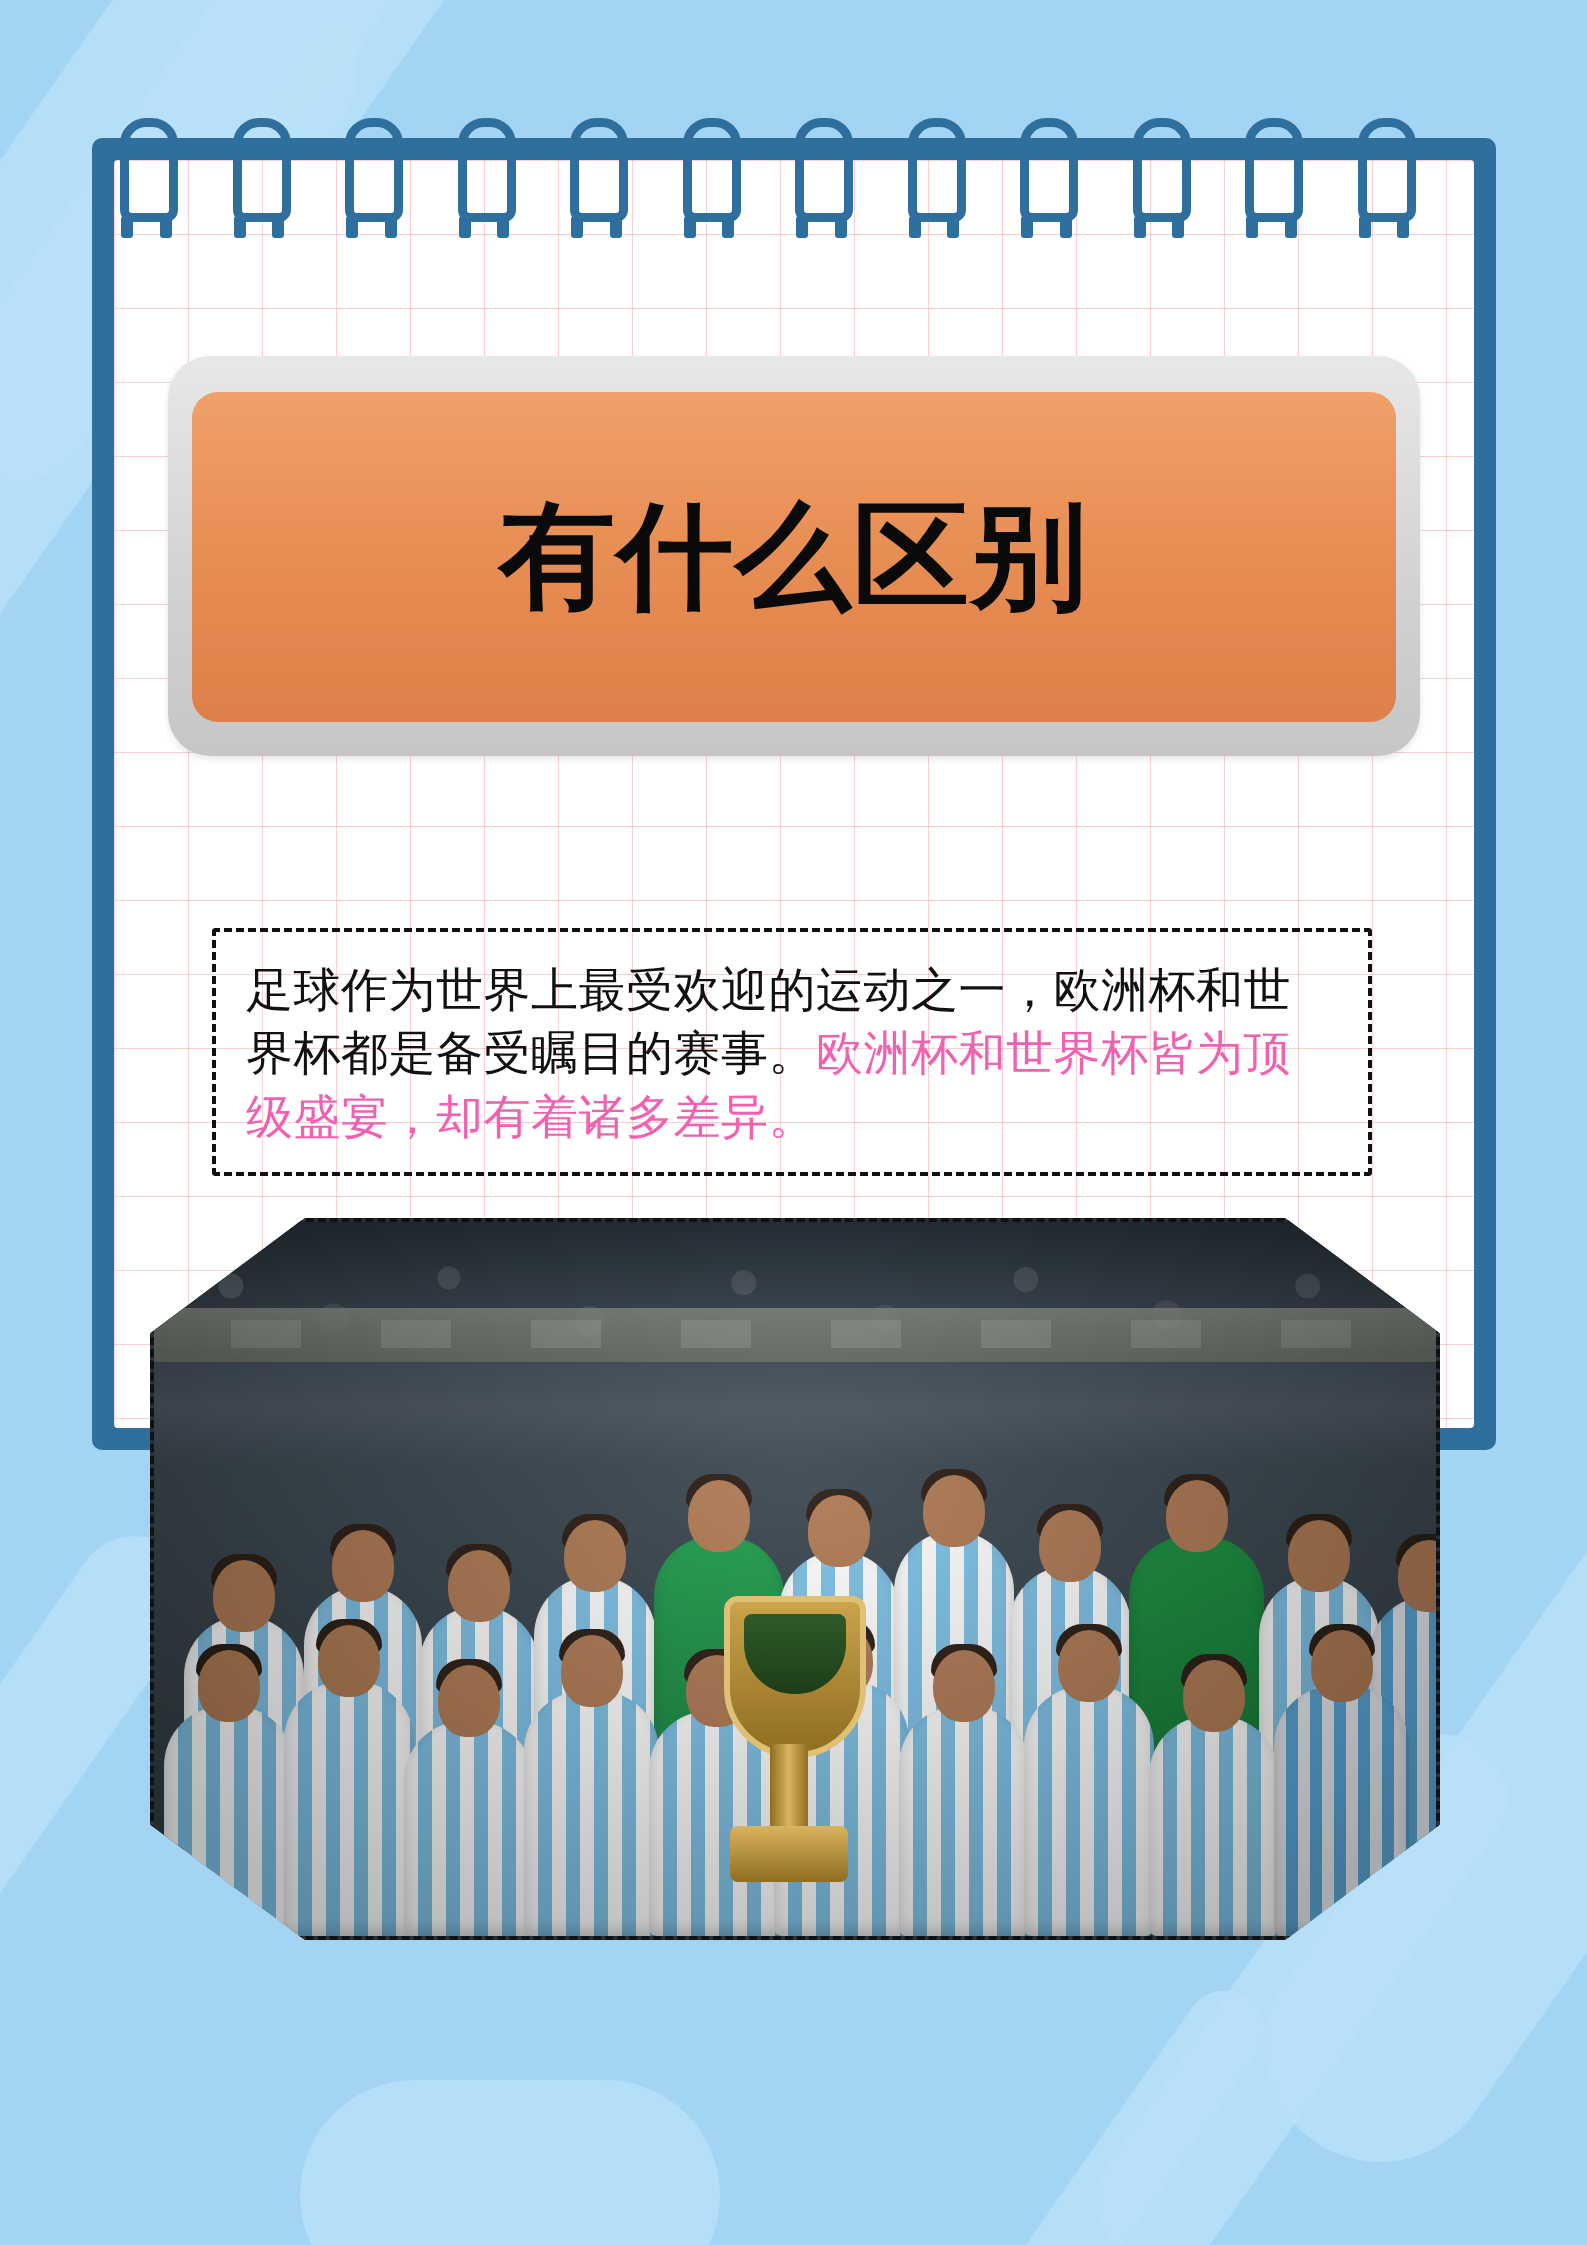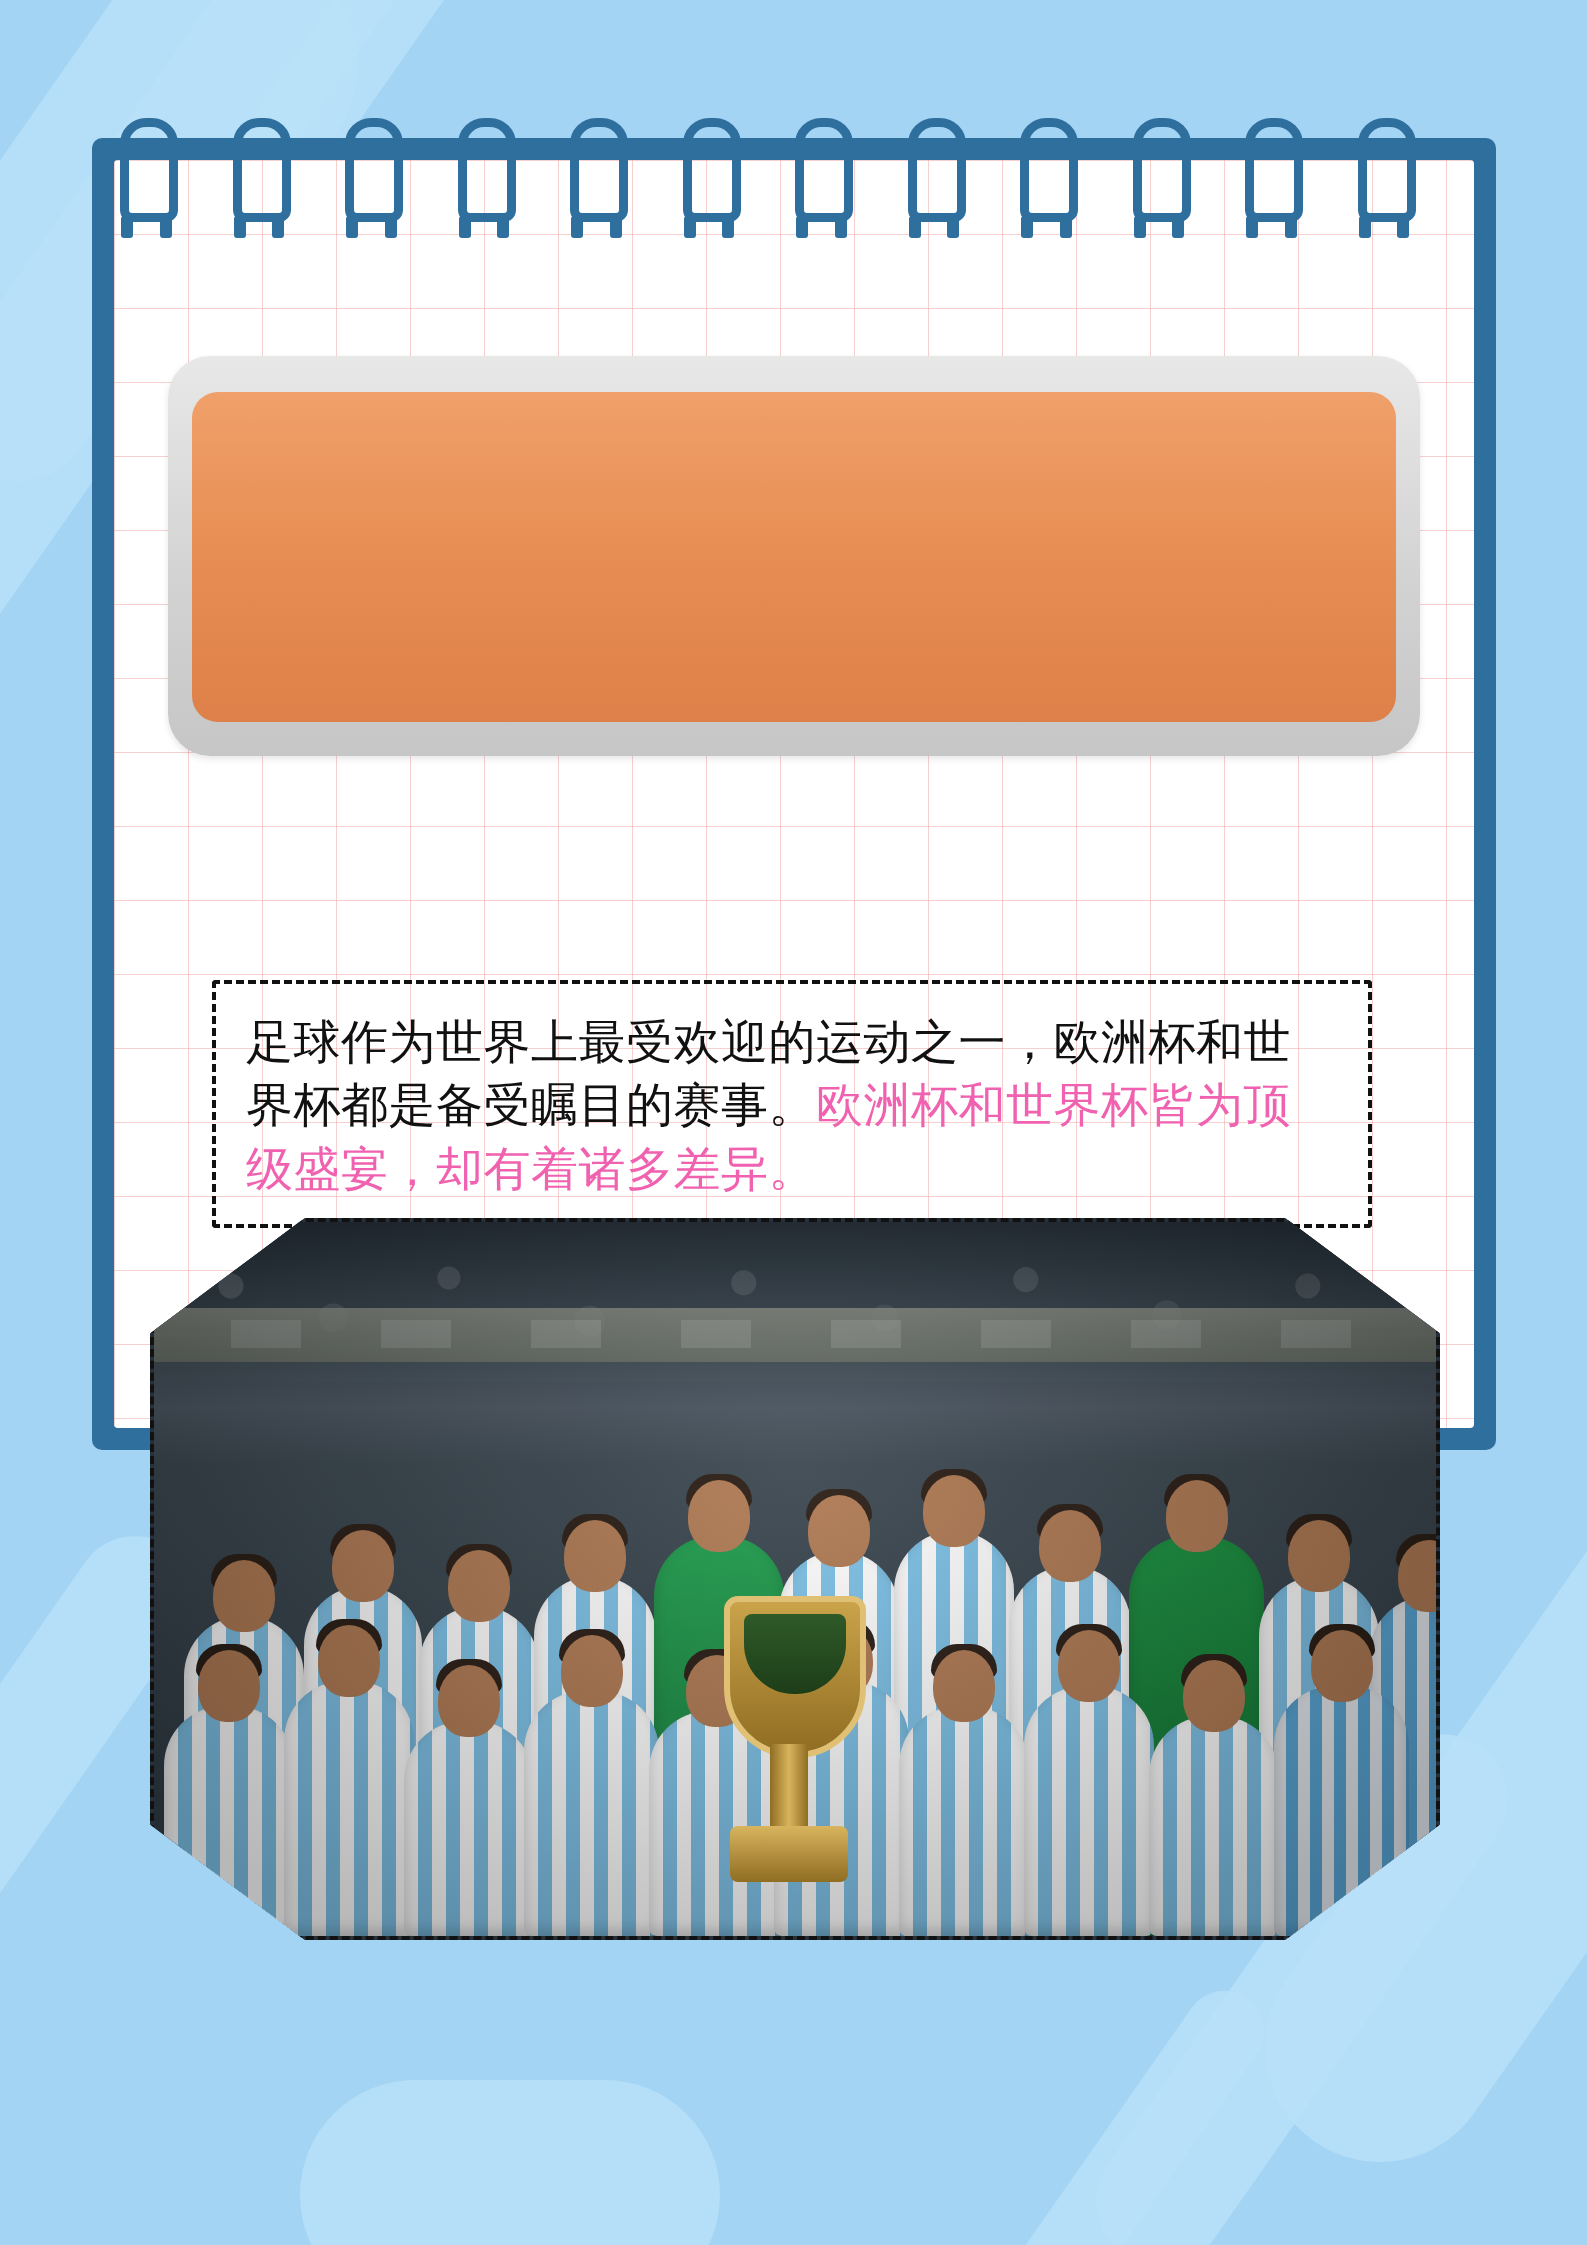"有什么区别" div.title-line { html: none -> <div>有什么区别</div> }
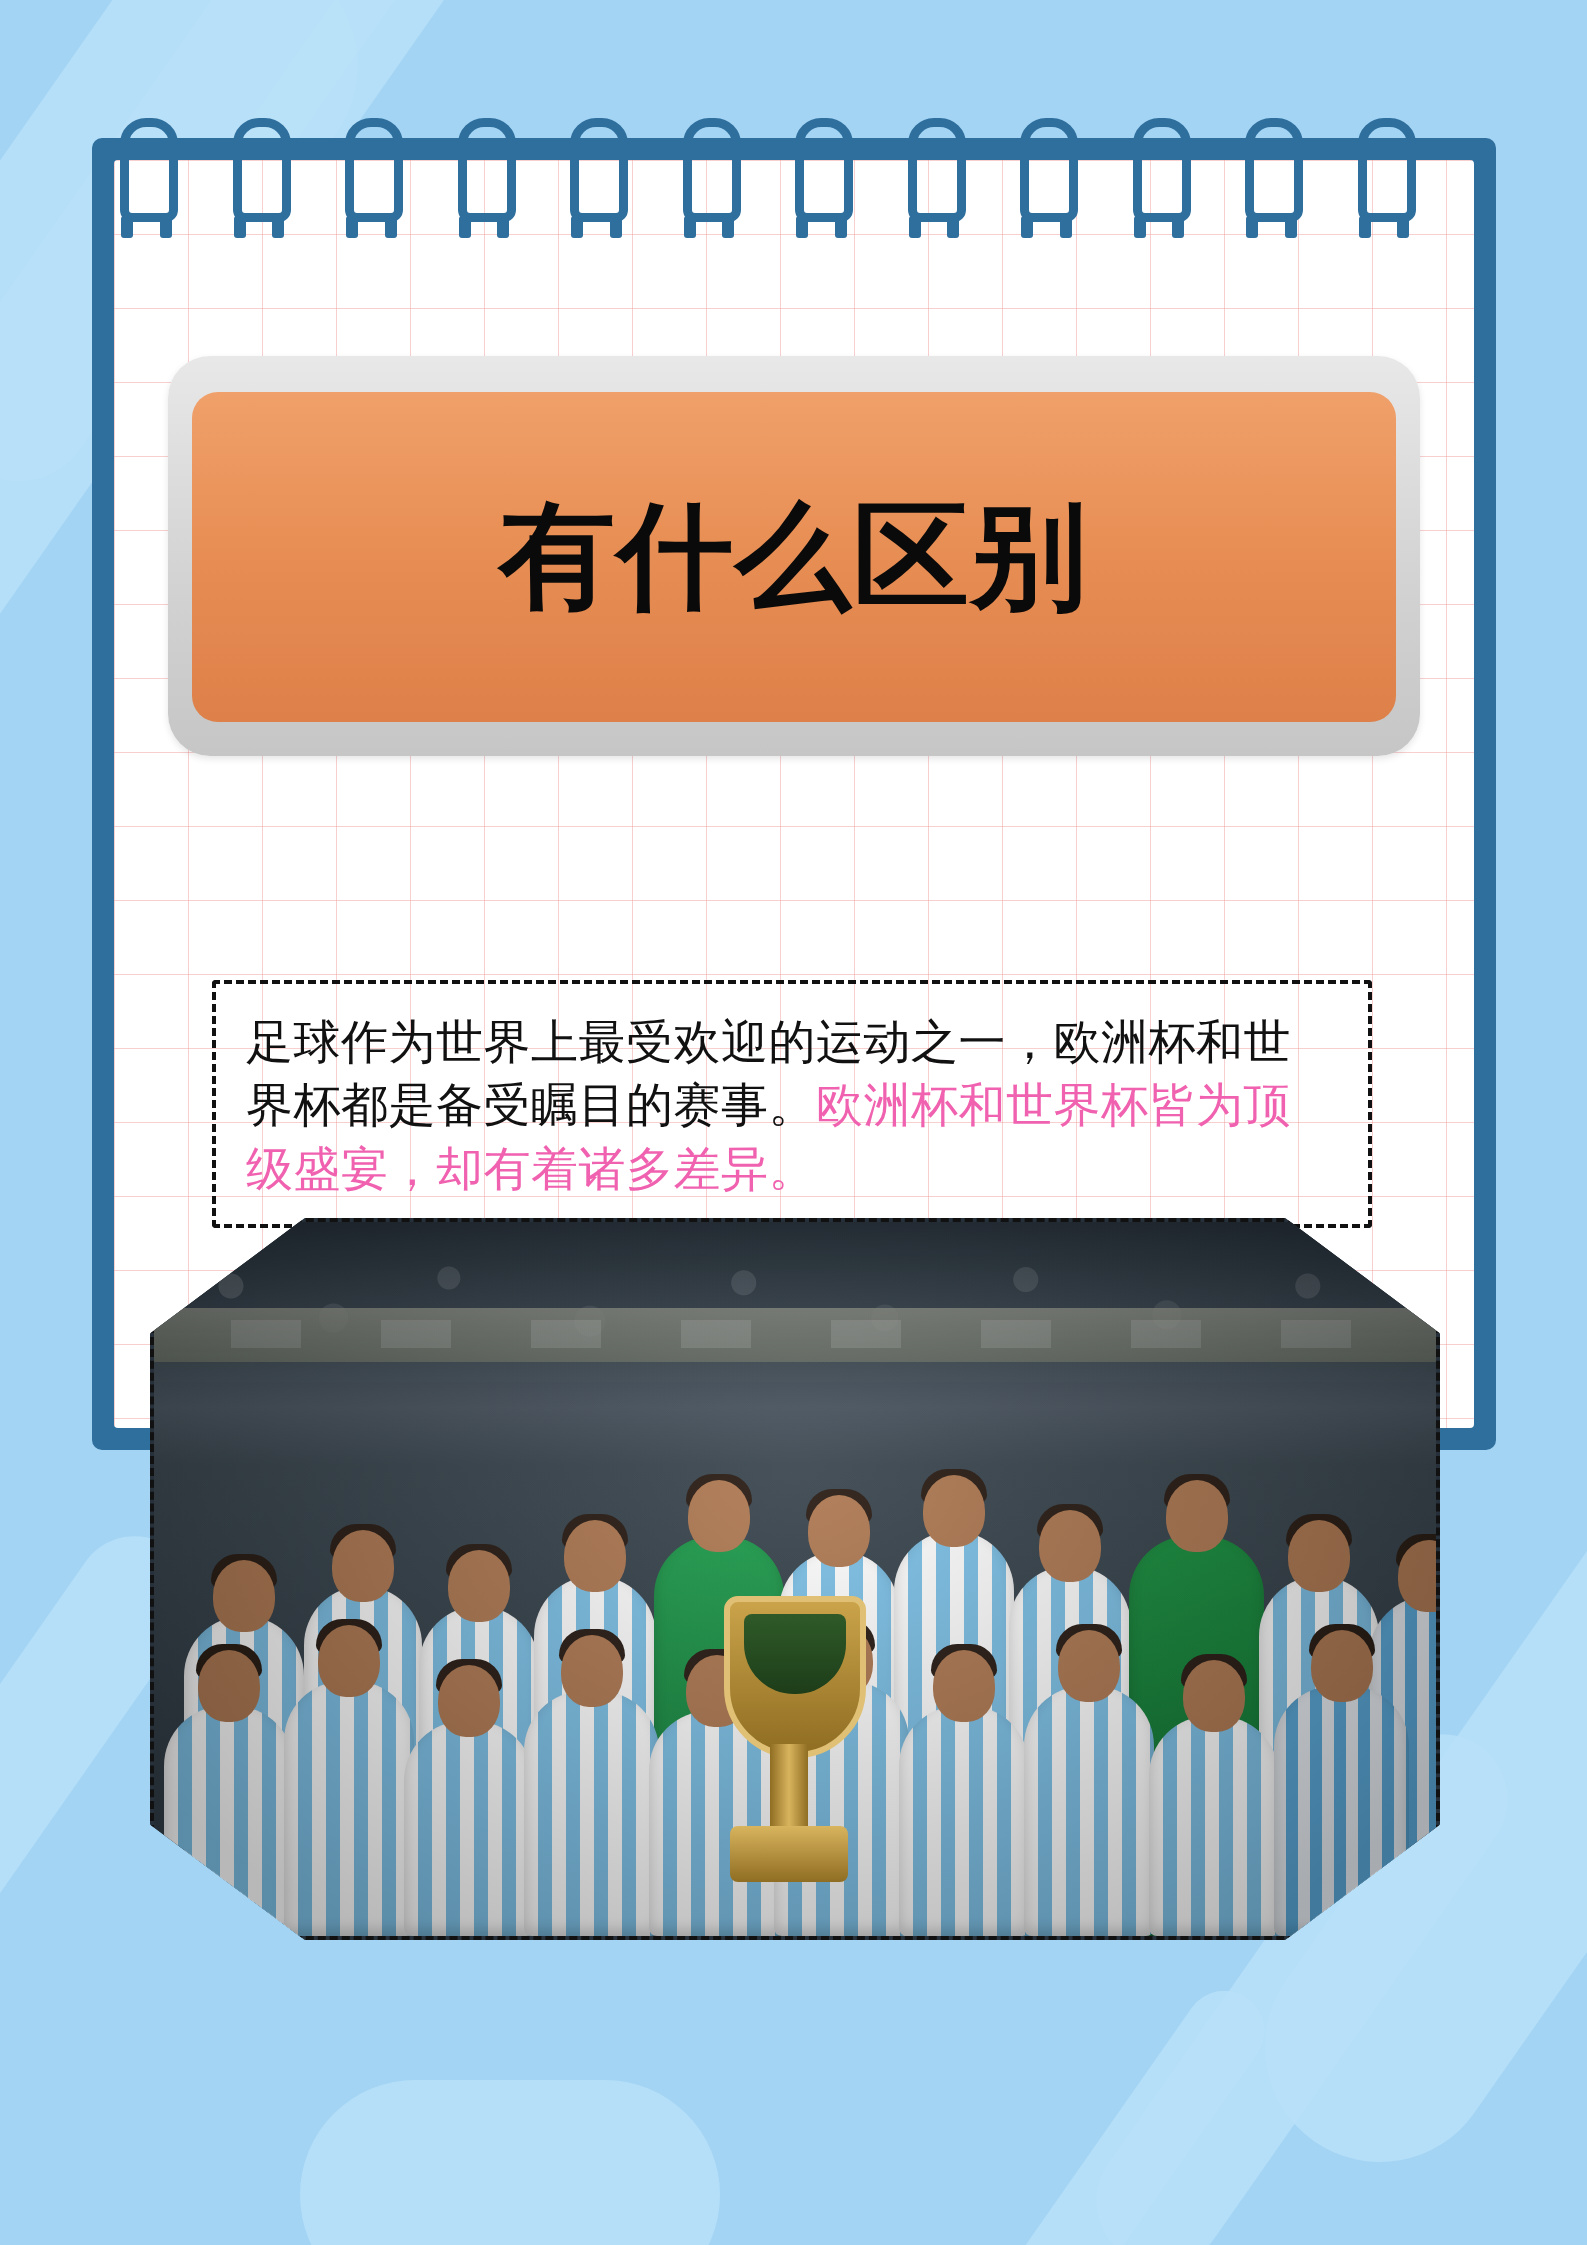"足球作为世界上最受欢迎的运动之一，欧洲杯和世界杯都是备受瞩目的赛事。欧洲杯和世界" .intro-box { top: 980px -> 928px }
